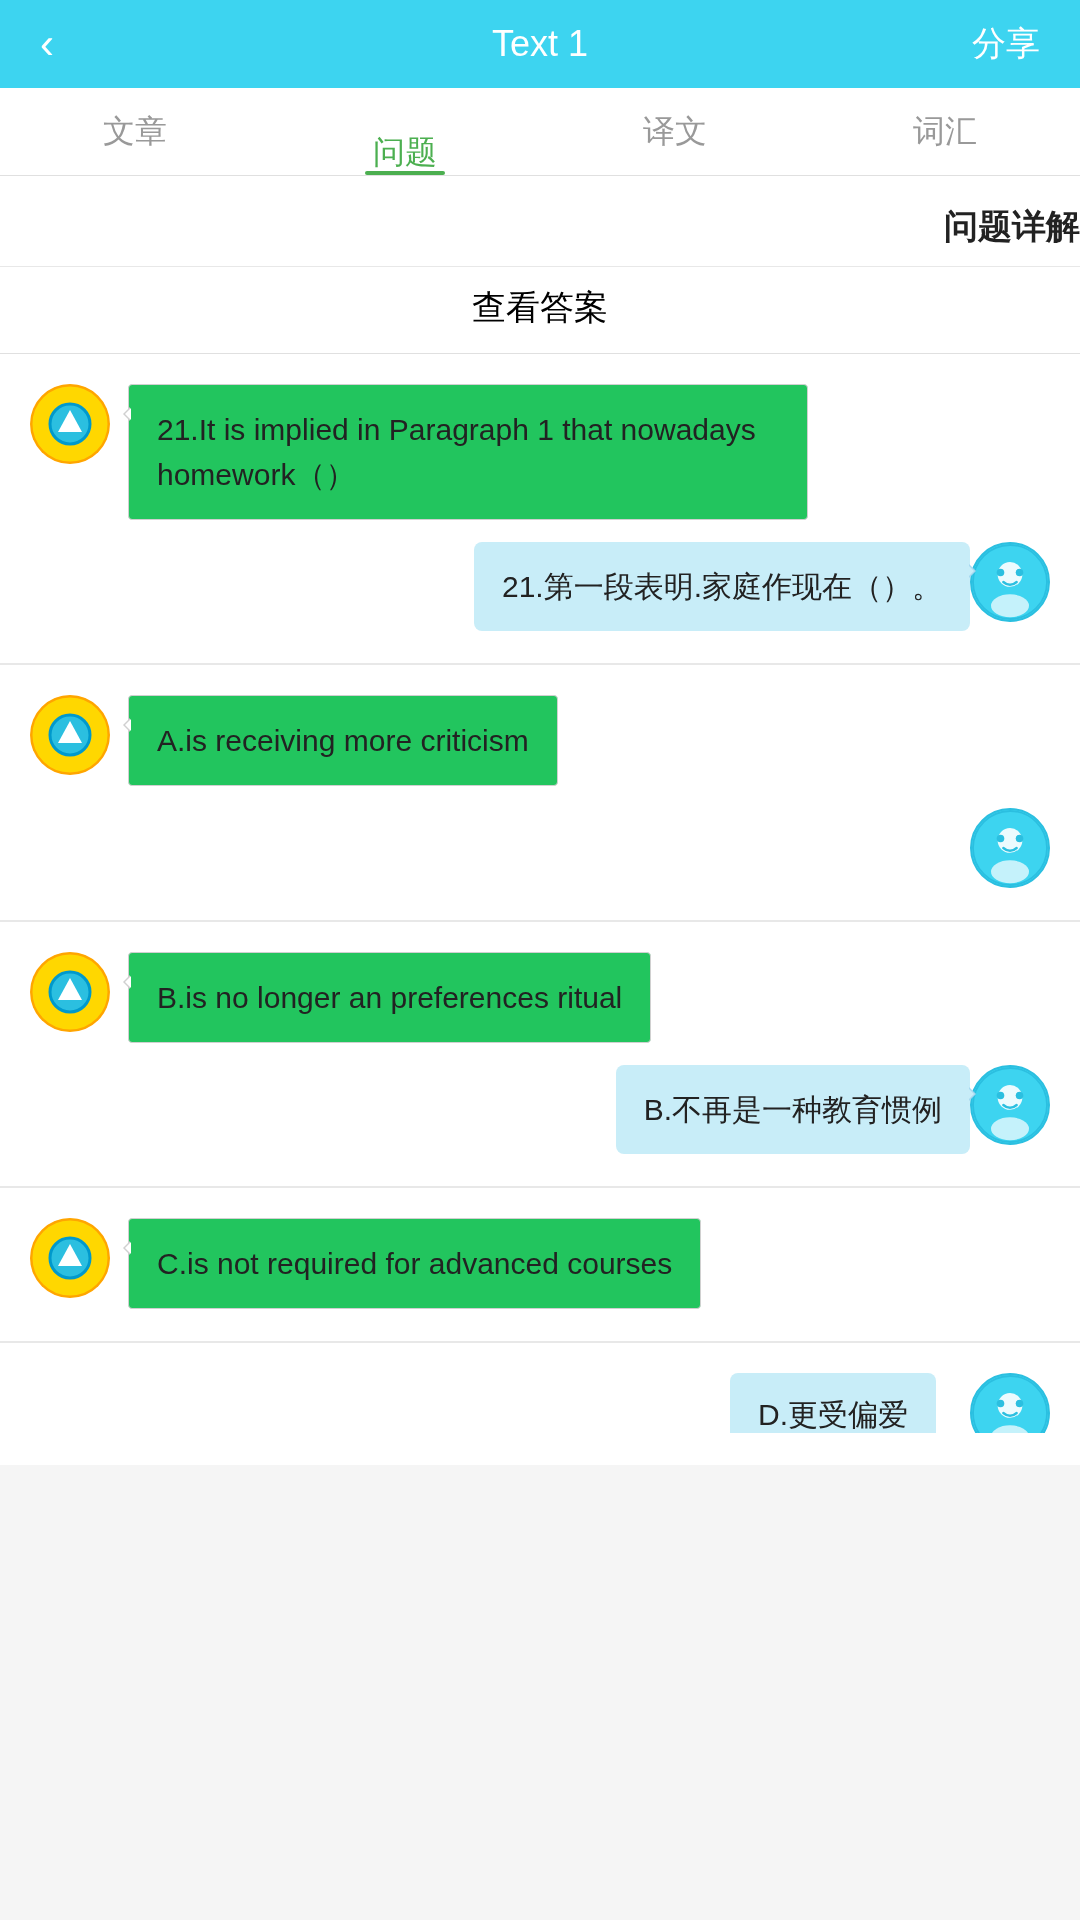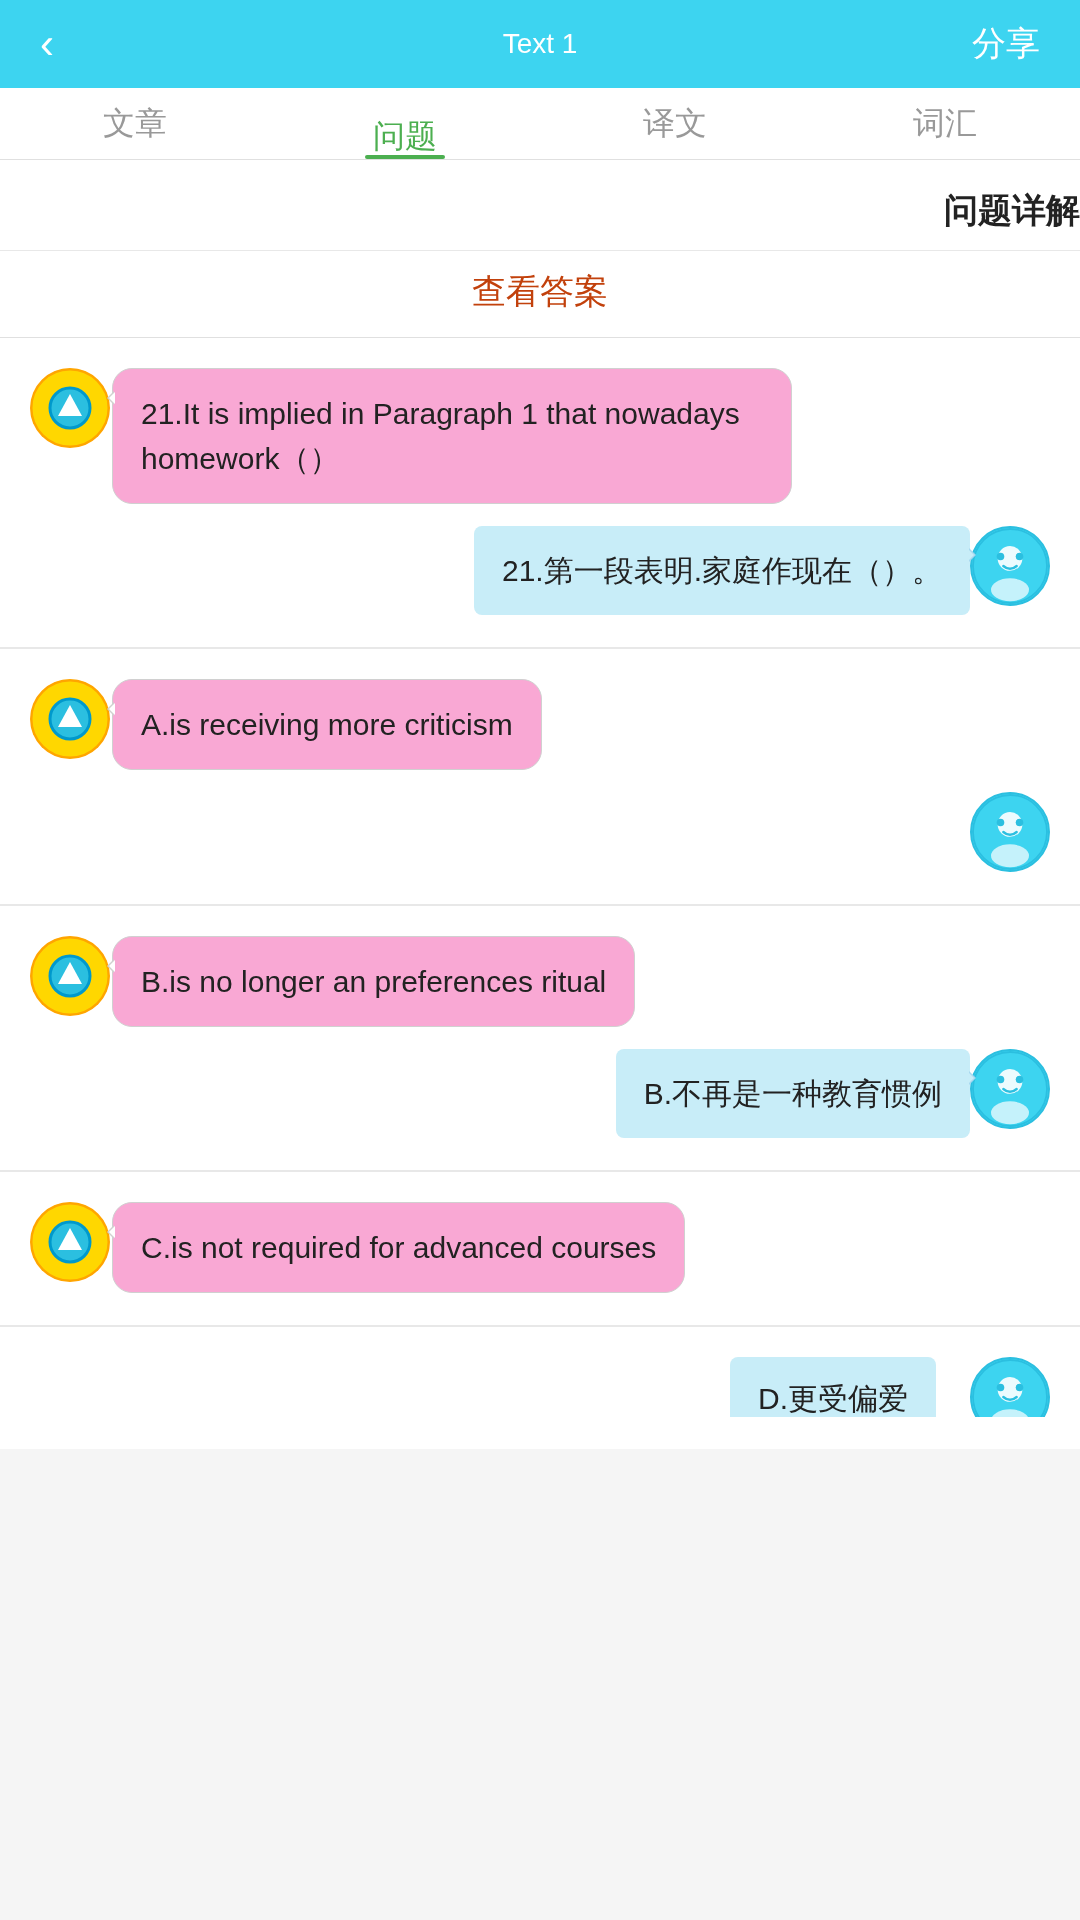"Text 1" .header-title { font-size: 28px -> 36px }
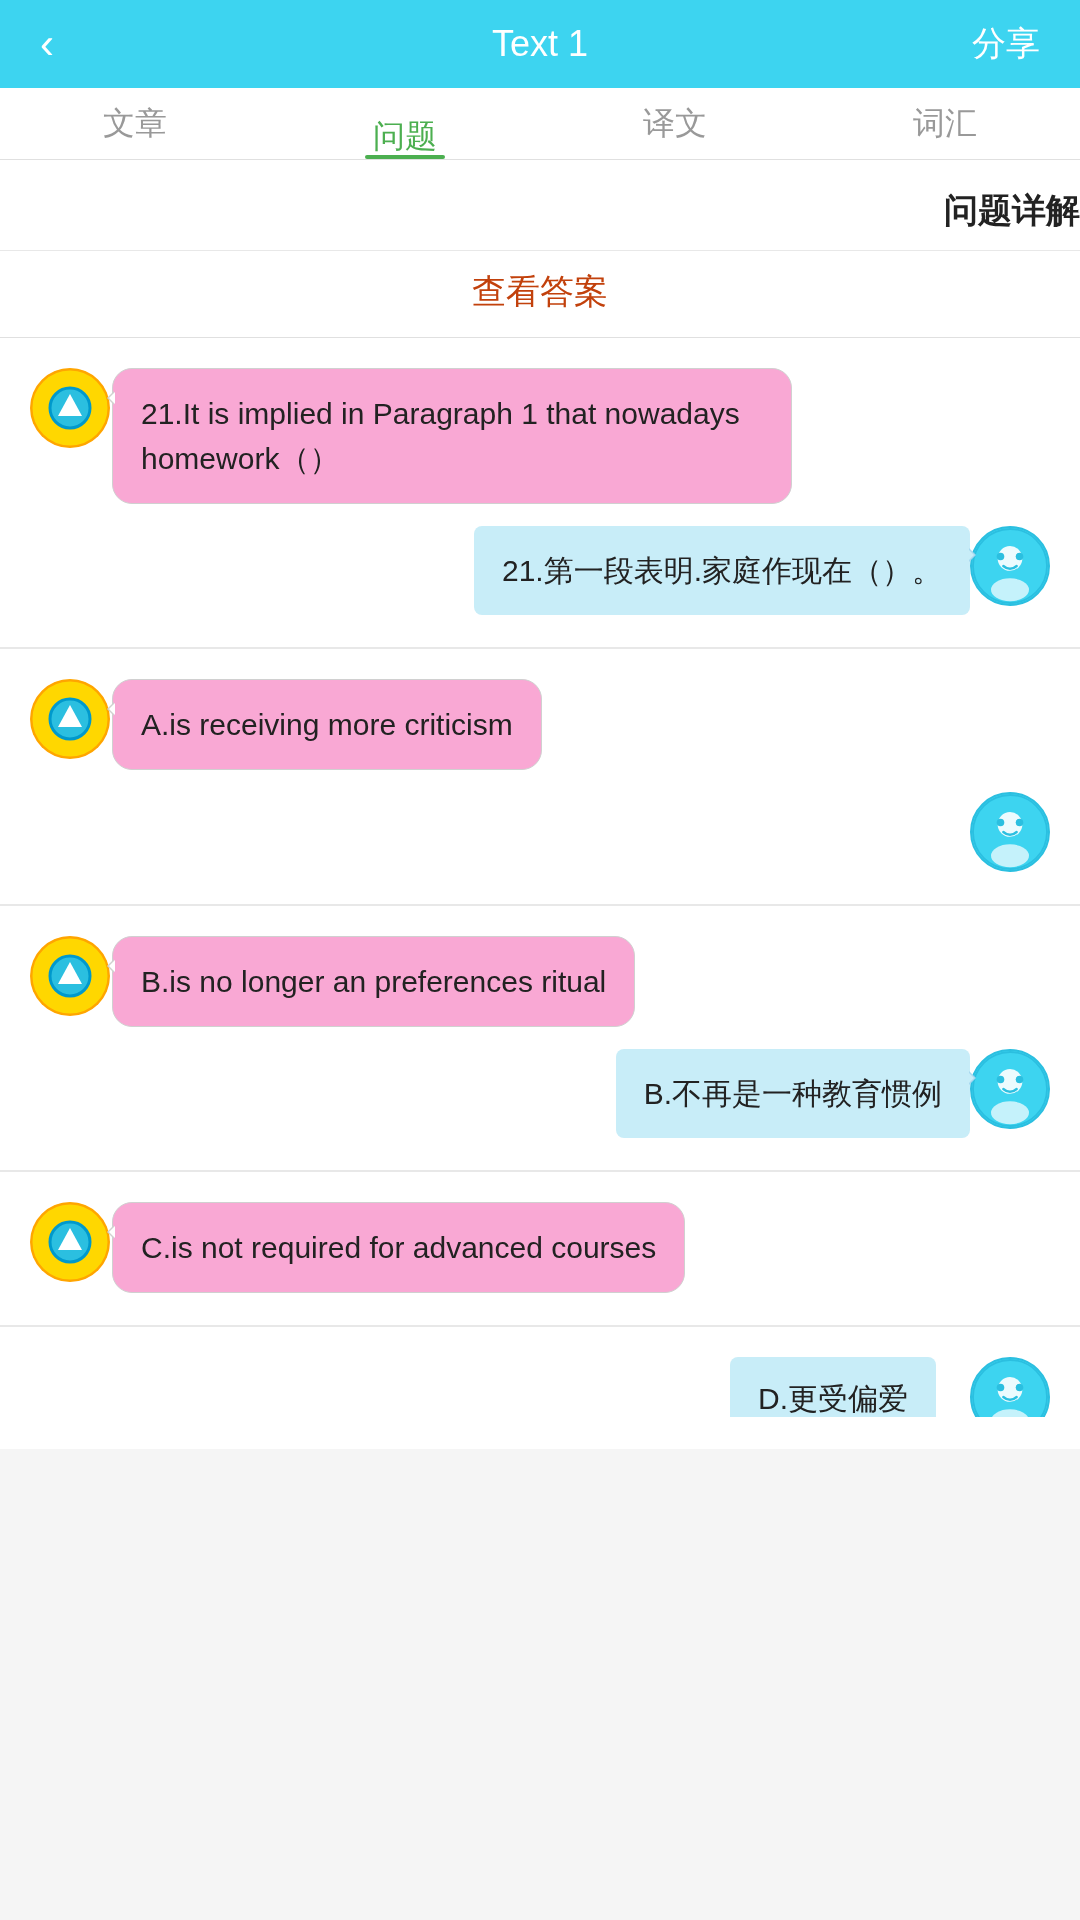"文章" .tabs { height: 72px -> 88px }
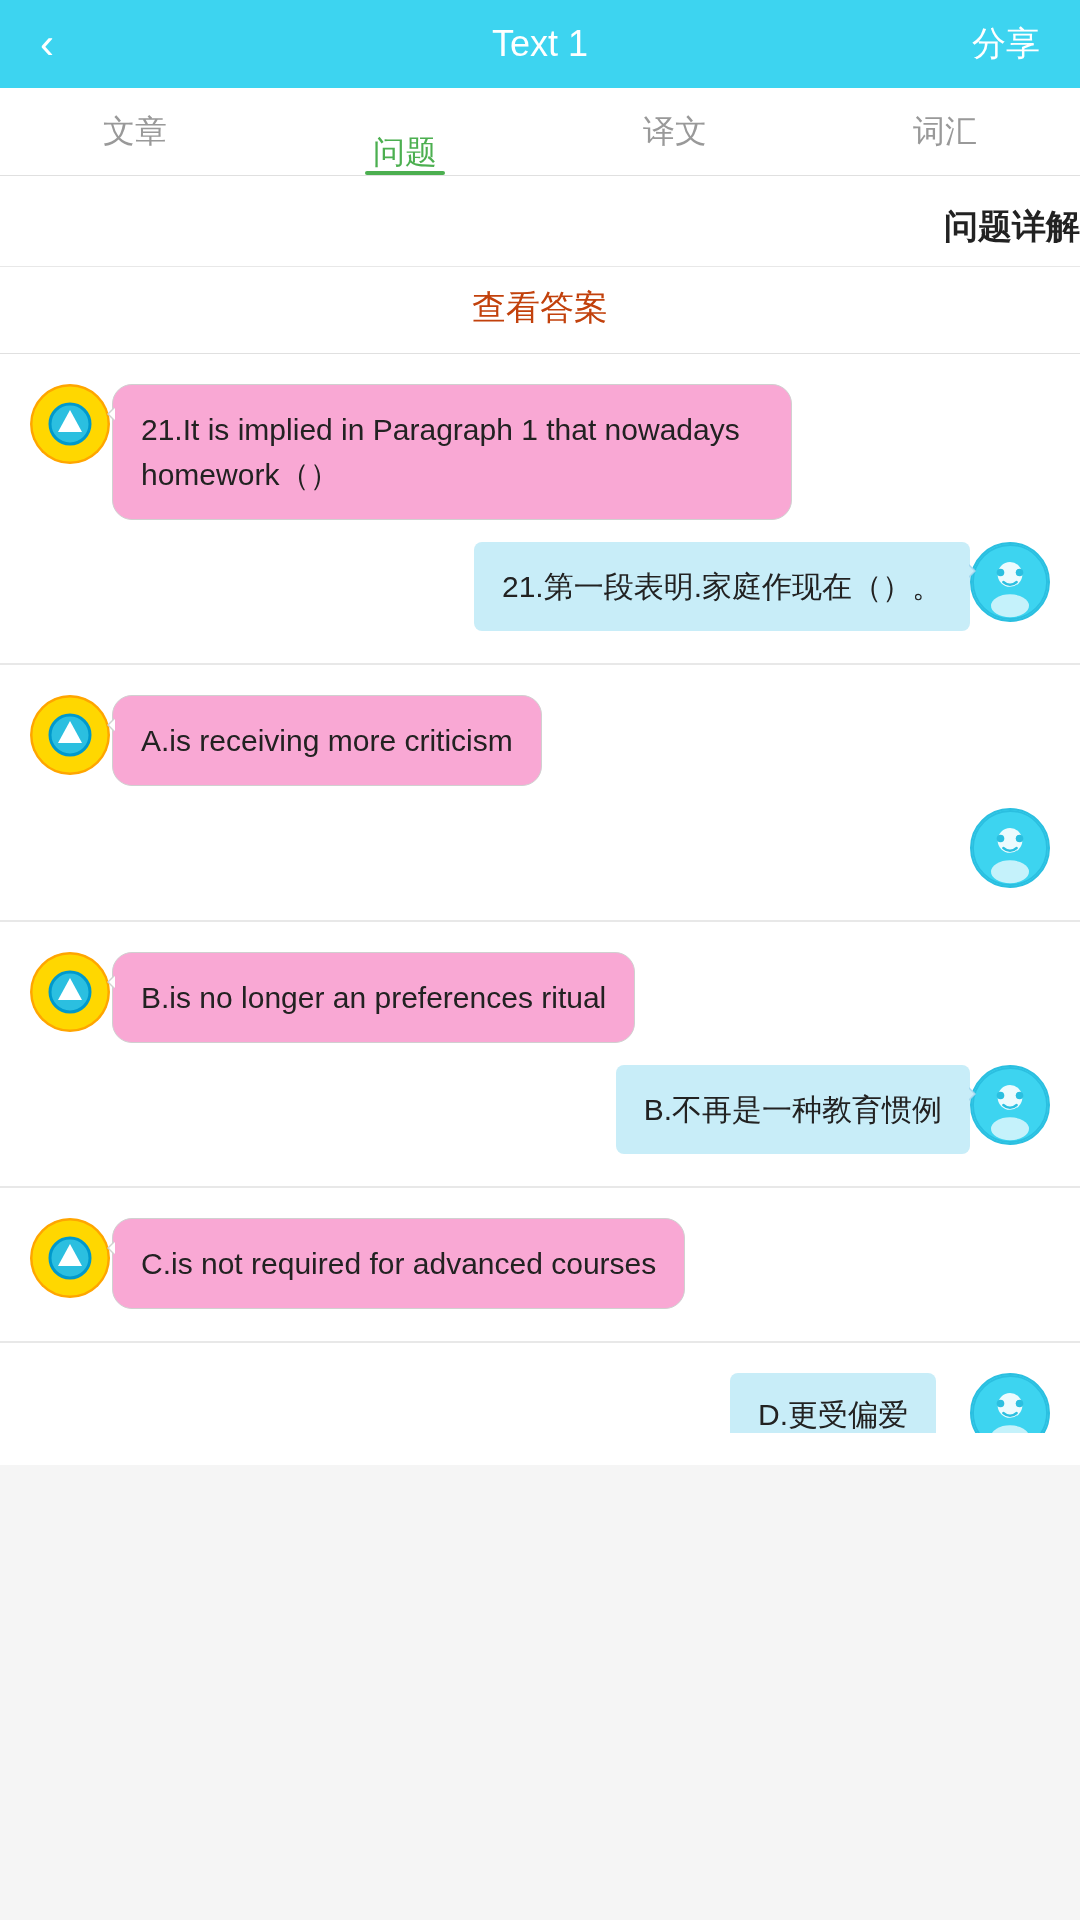"查看答案" .view-answer { color: #c2410c -> #000000 }
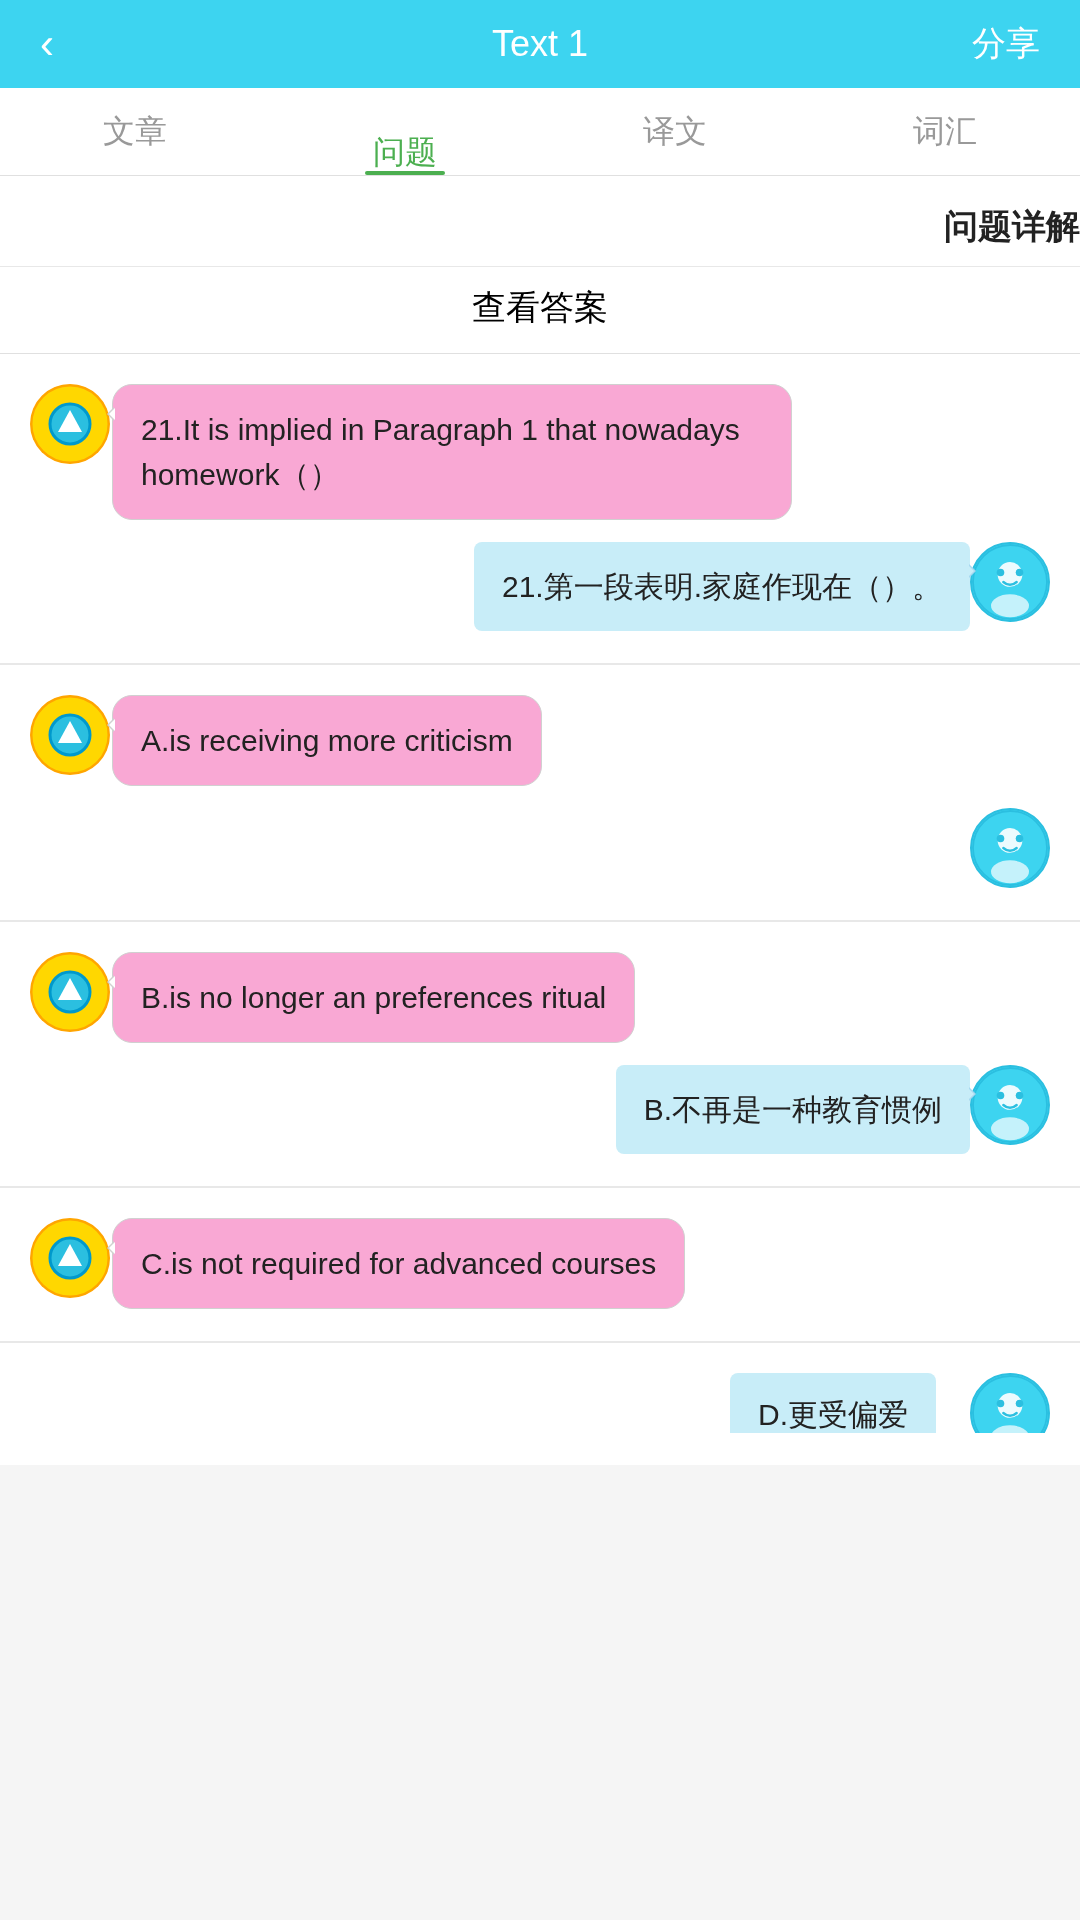"21.It is implied in Paragraph" .bubble-left { background: #f9a8d4 -> #22c55e; border-radius: 20px -> 4px; margin-left: 2px -> 18px }
